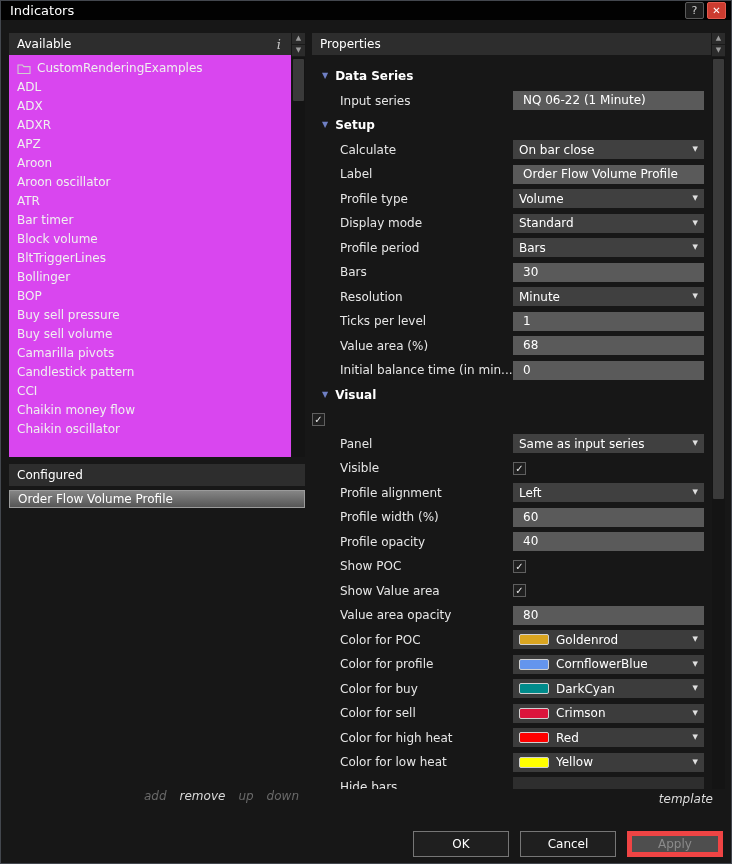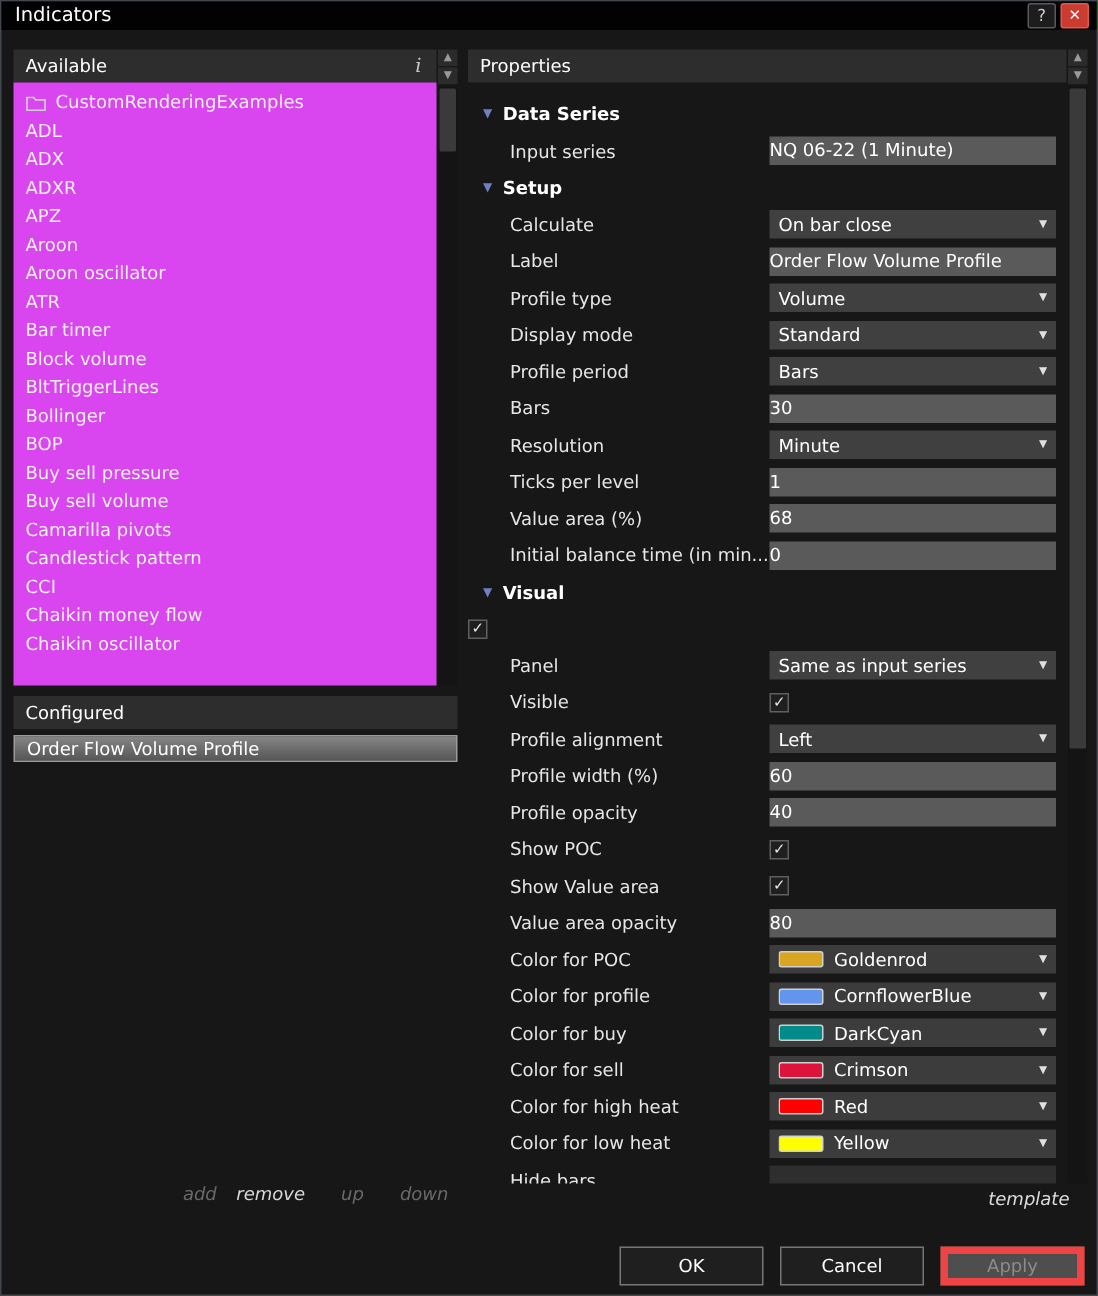"NQ 06-22 (1 Minute)" .textbox { padding: 0 0 -> 0 10px }
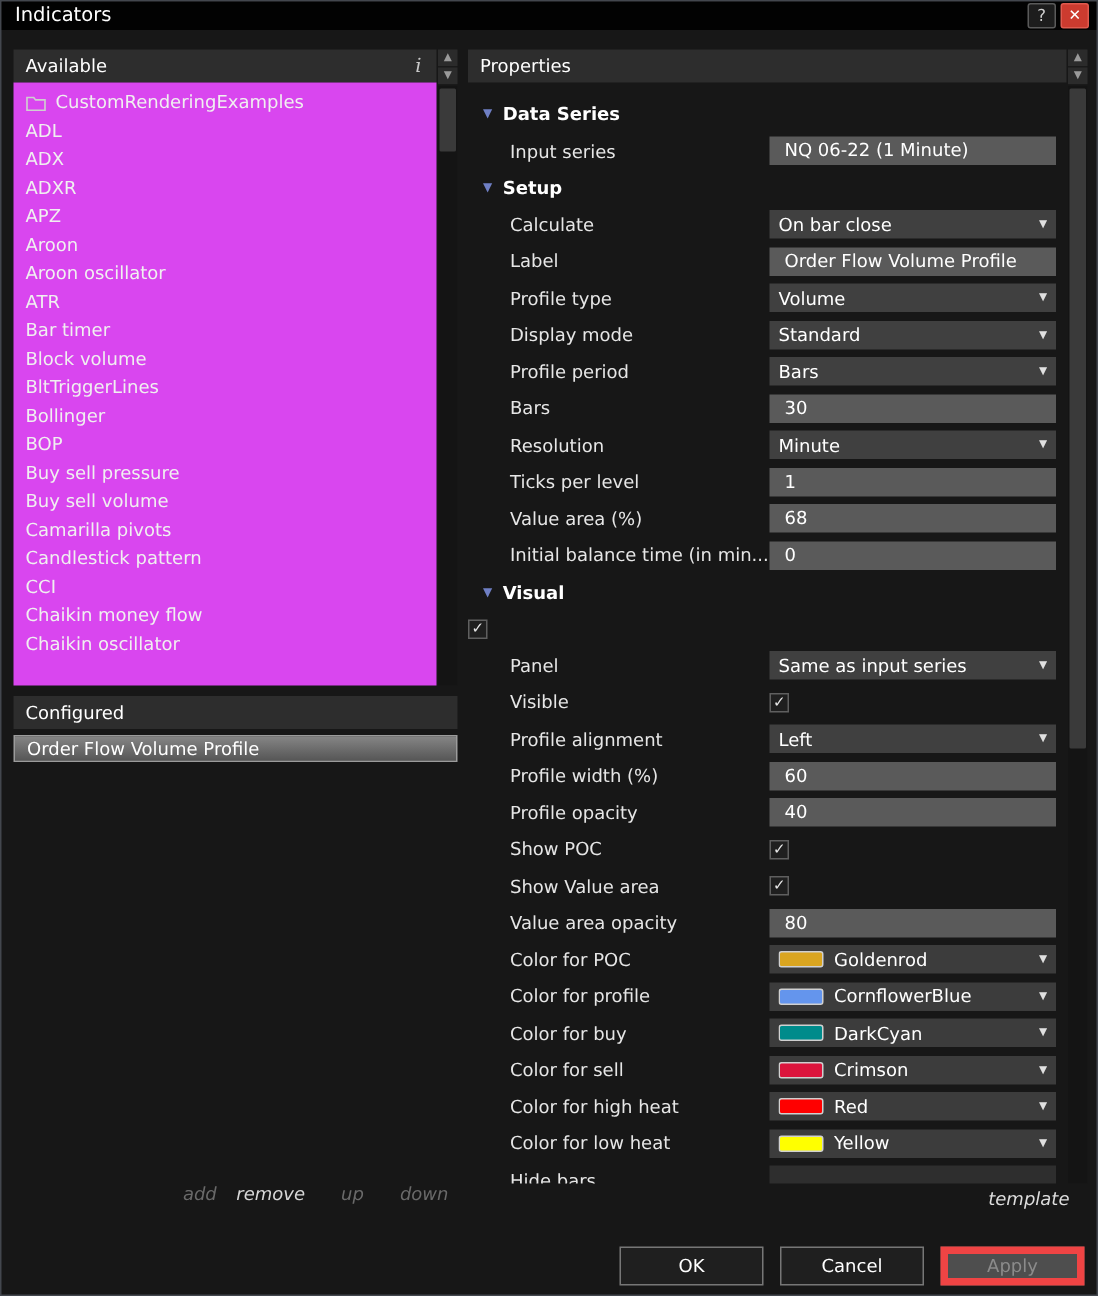"add" .action-disabled { margin-left: 11px -> none }
